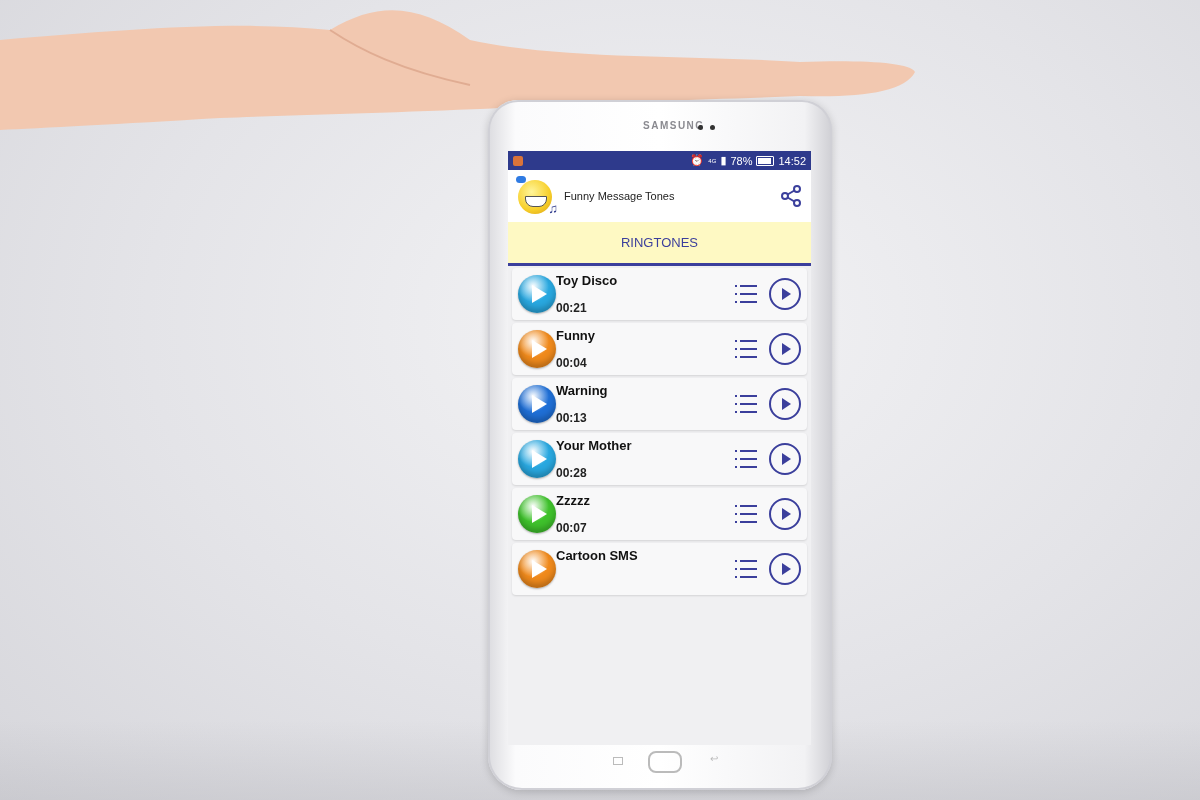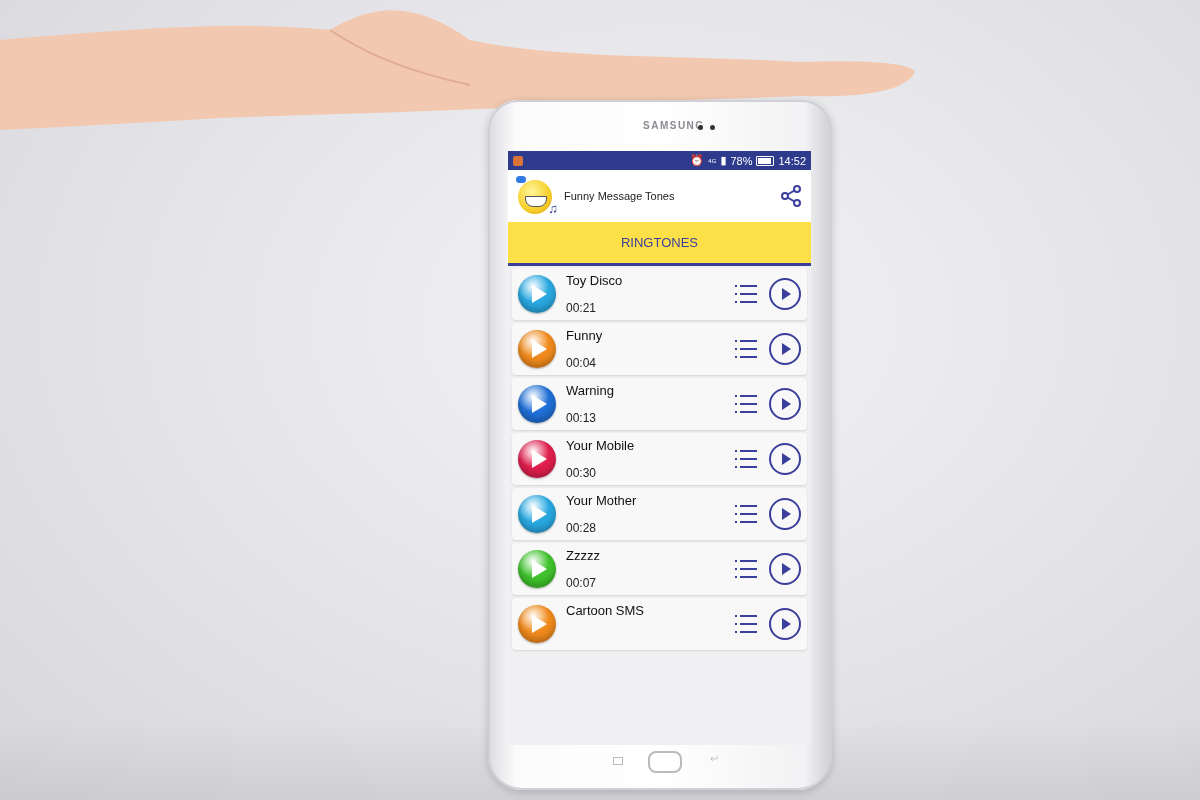"RINGTONES" .tabs { background: #fde047 -> #fef9c3 }
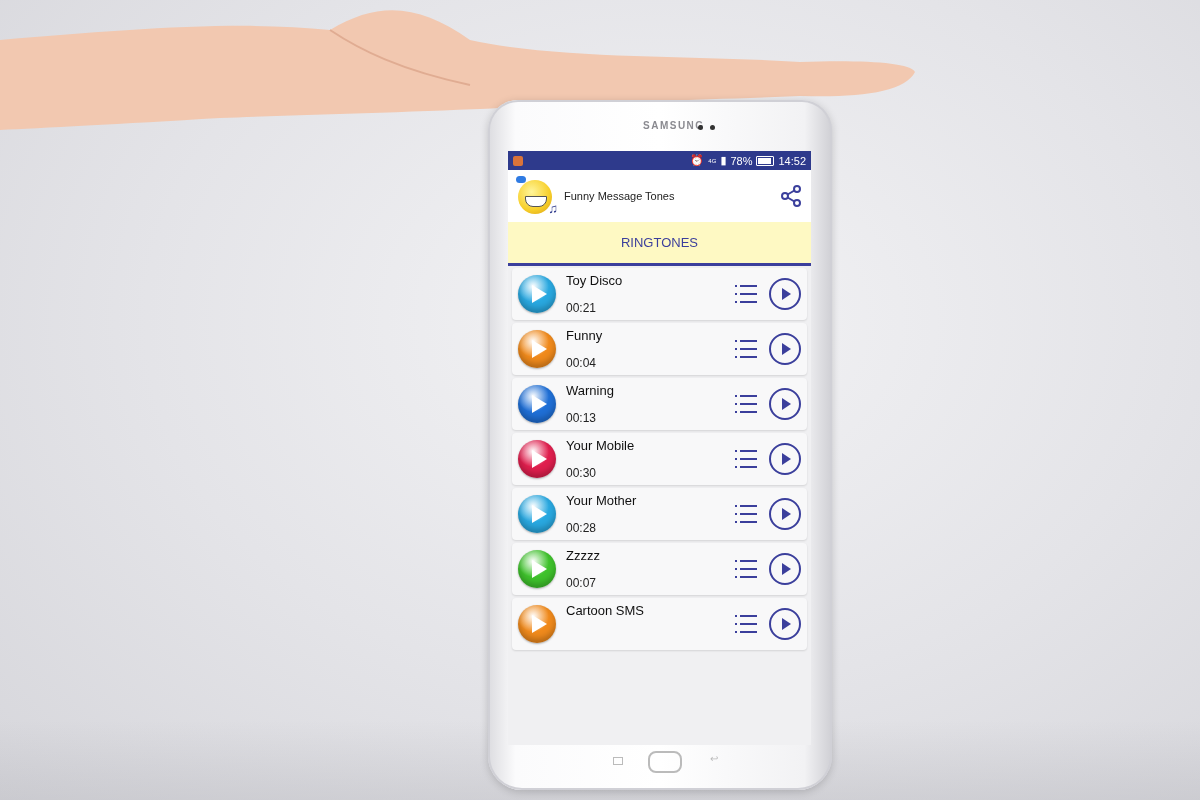"Toy Disco" .info { font-weight: none -> bold; margin-left: 10px -> 0 }
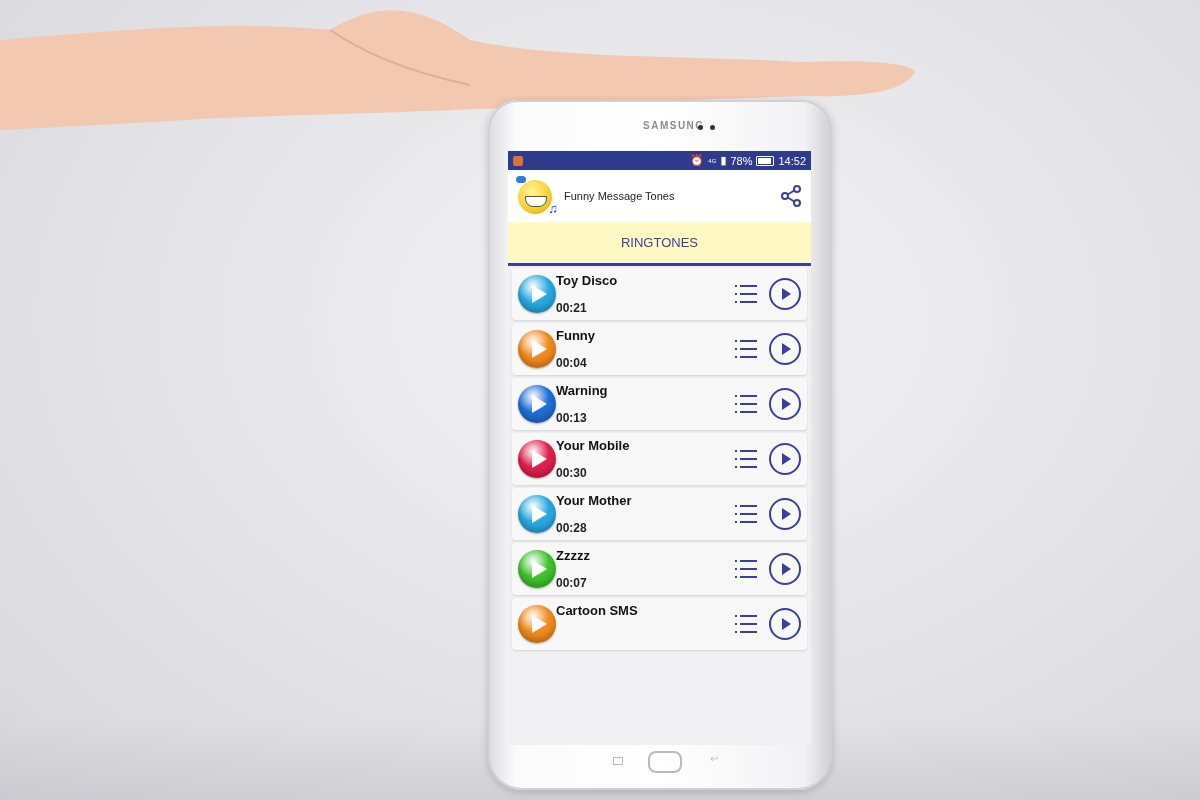"Your Mobile" div.row { html: <div> <div></div> <div> <div>Your Mobile</div> <div>00:30</div> </div> <div> <span></span> <span></span> <span></span> </div> <div></div> </div> -> none }
